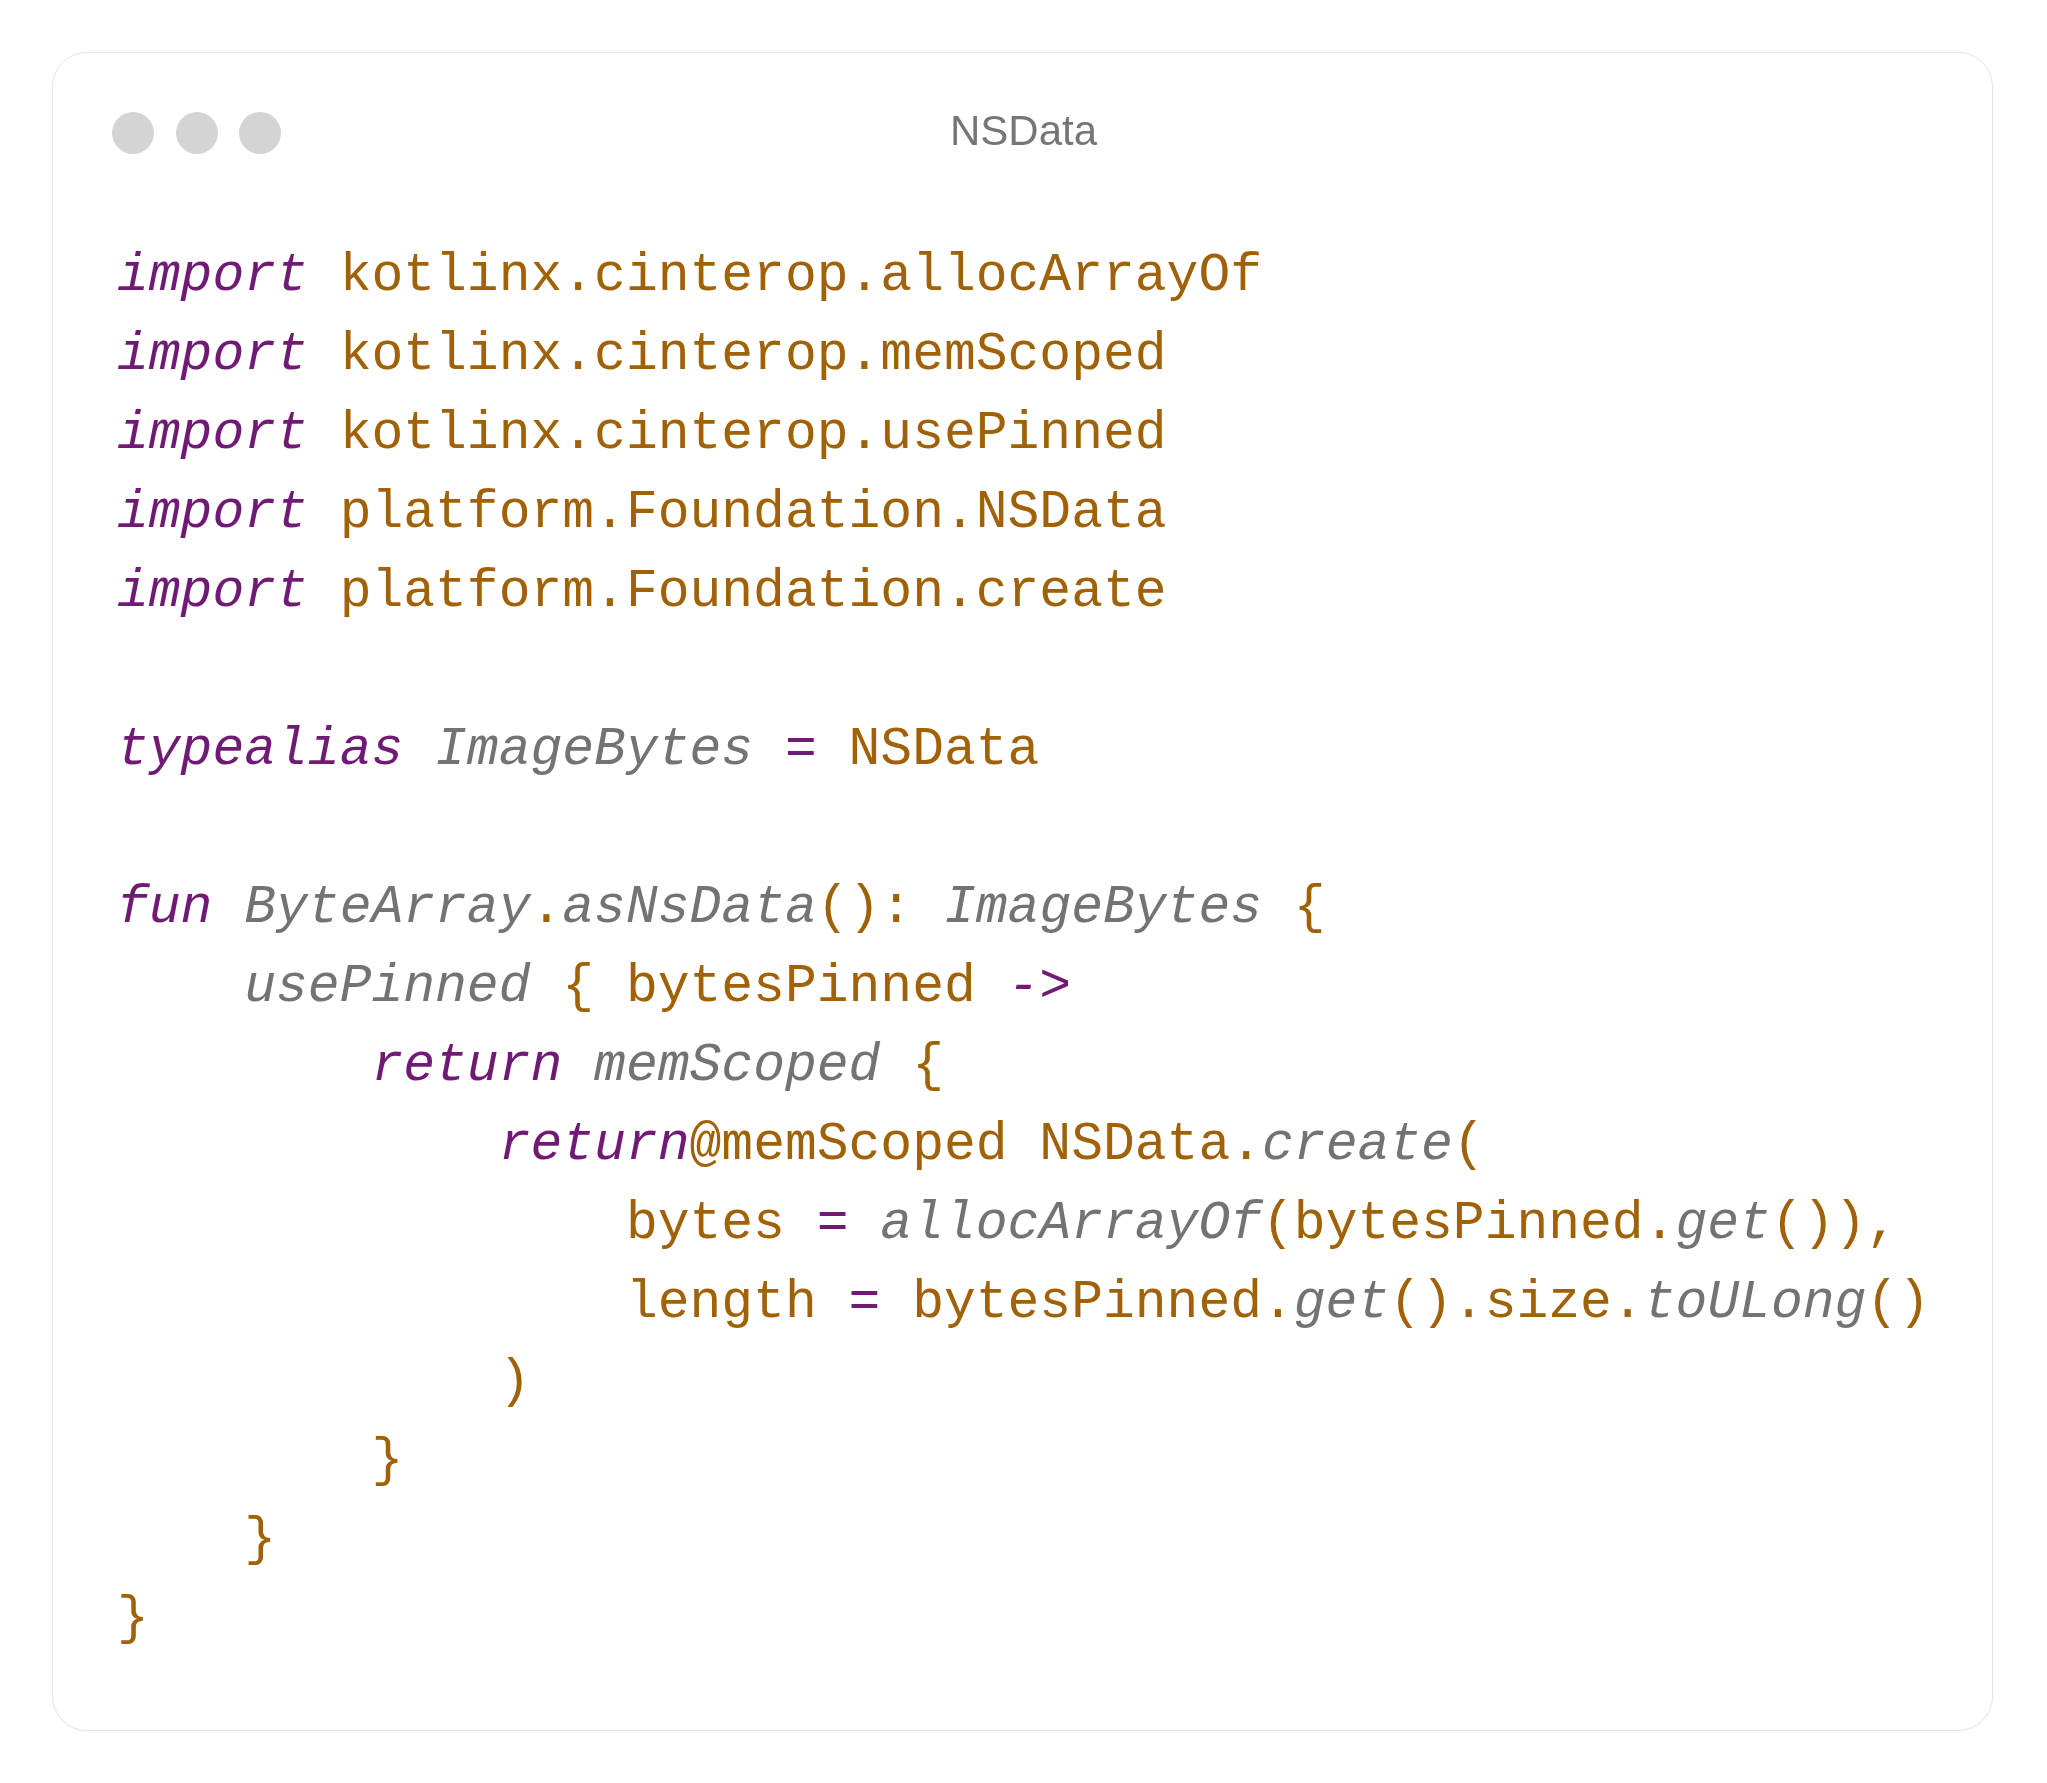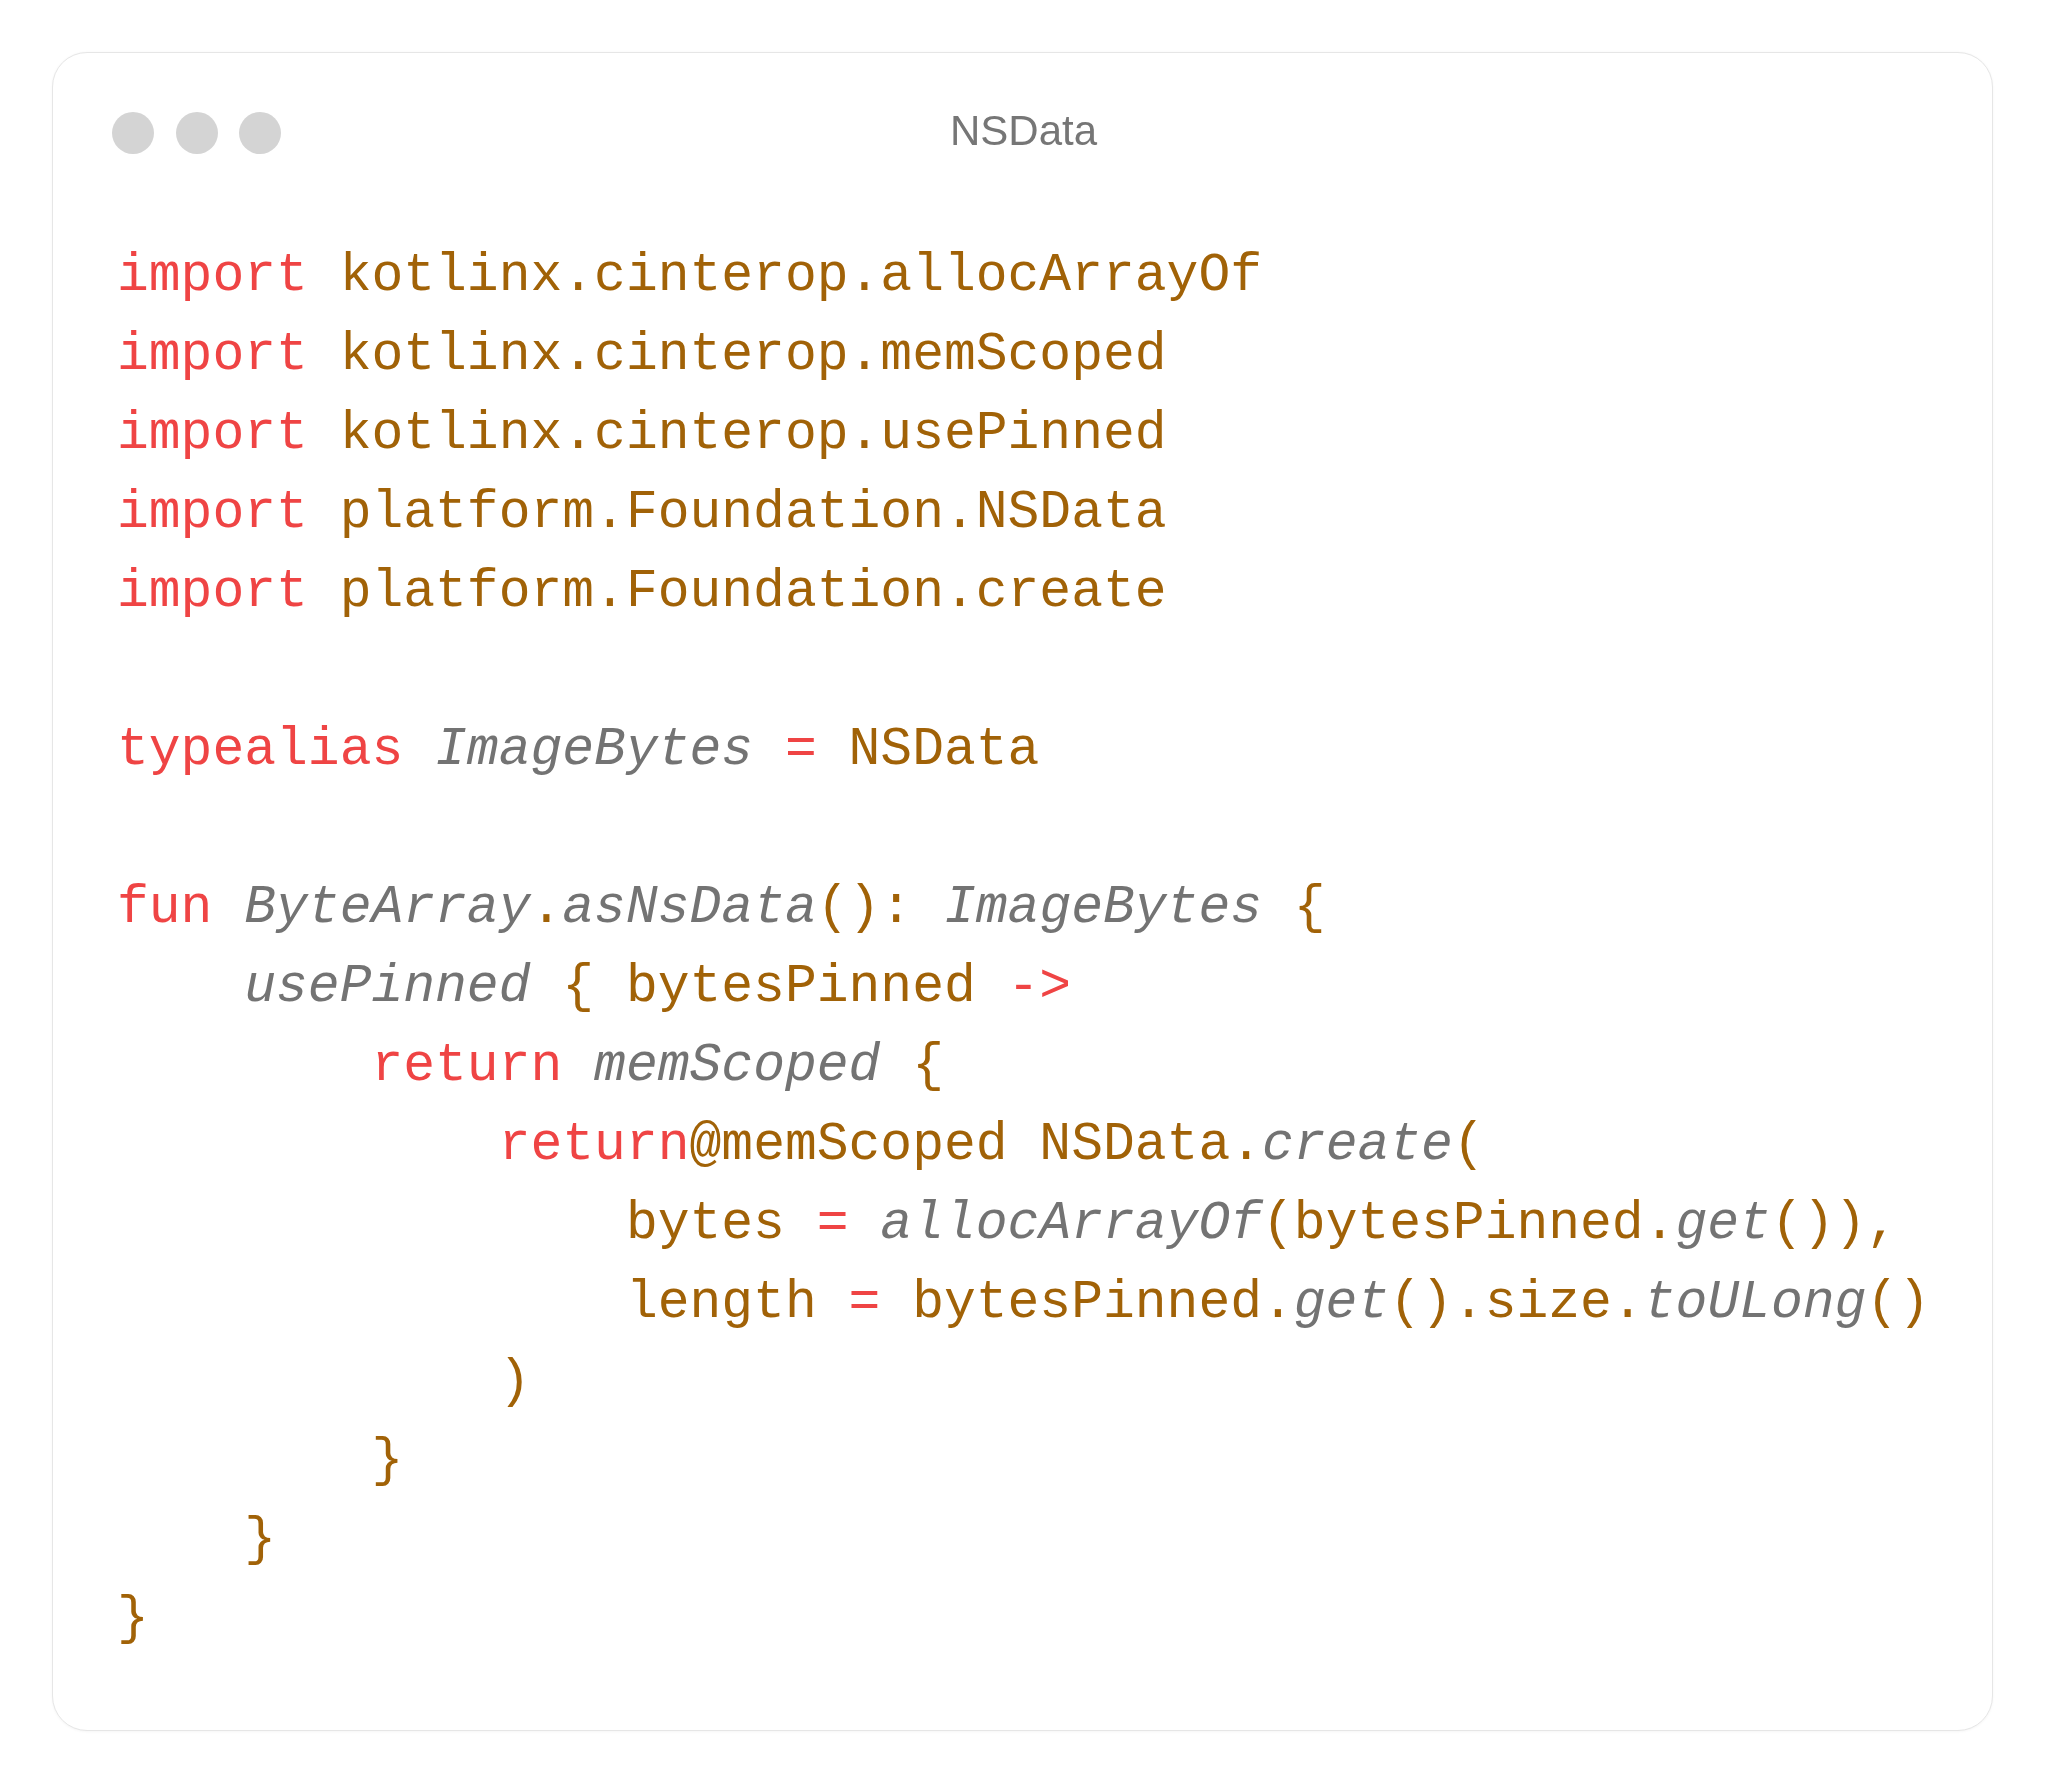"import" .tok-kw { color: #ef4444 -> #701a75; font-style: none -> italic }
